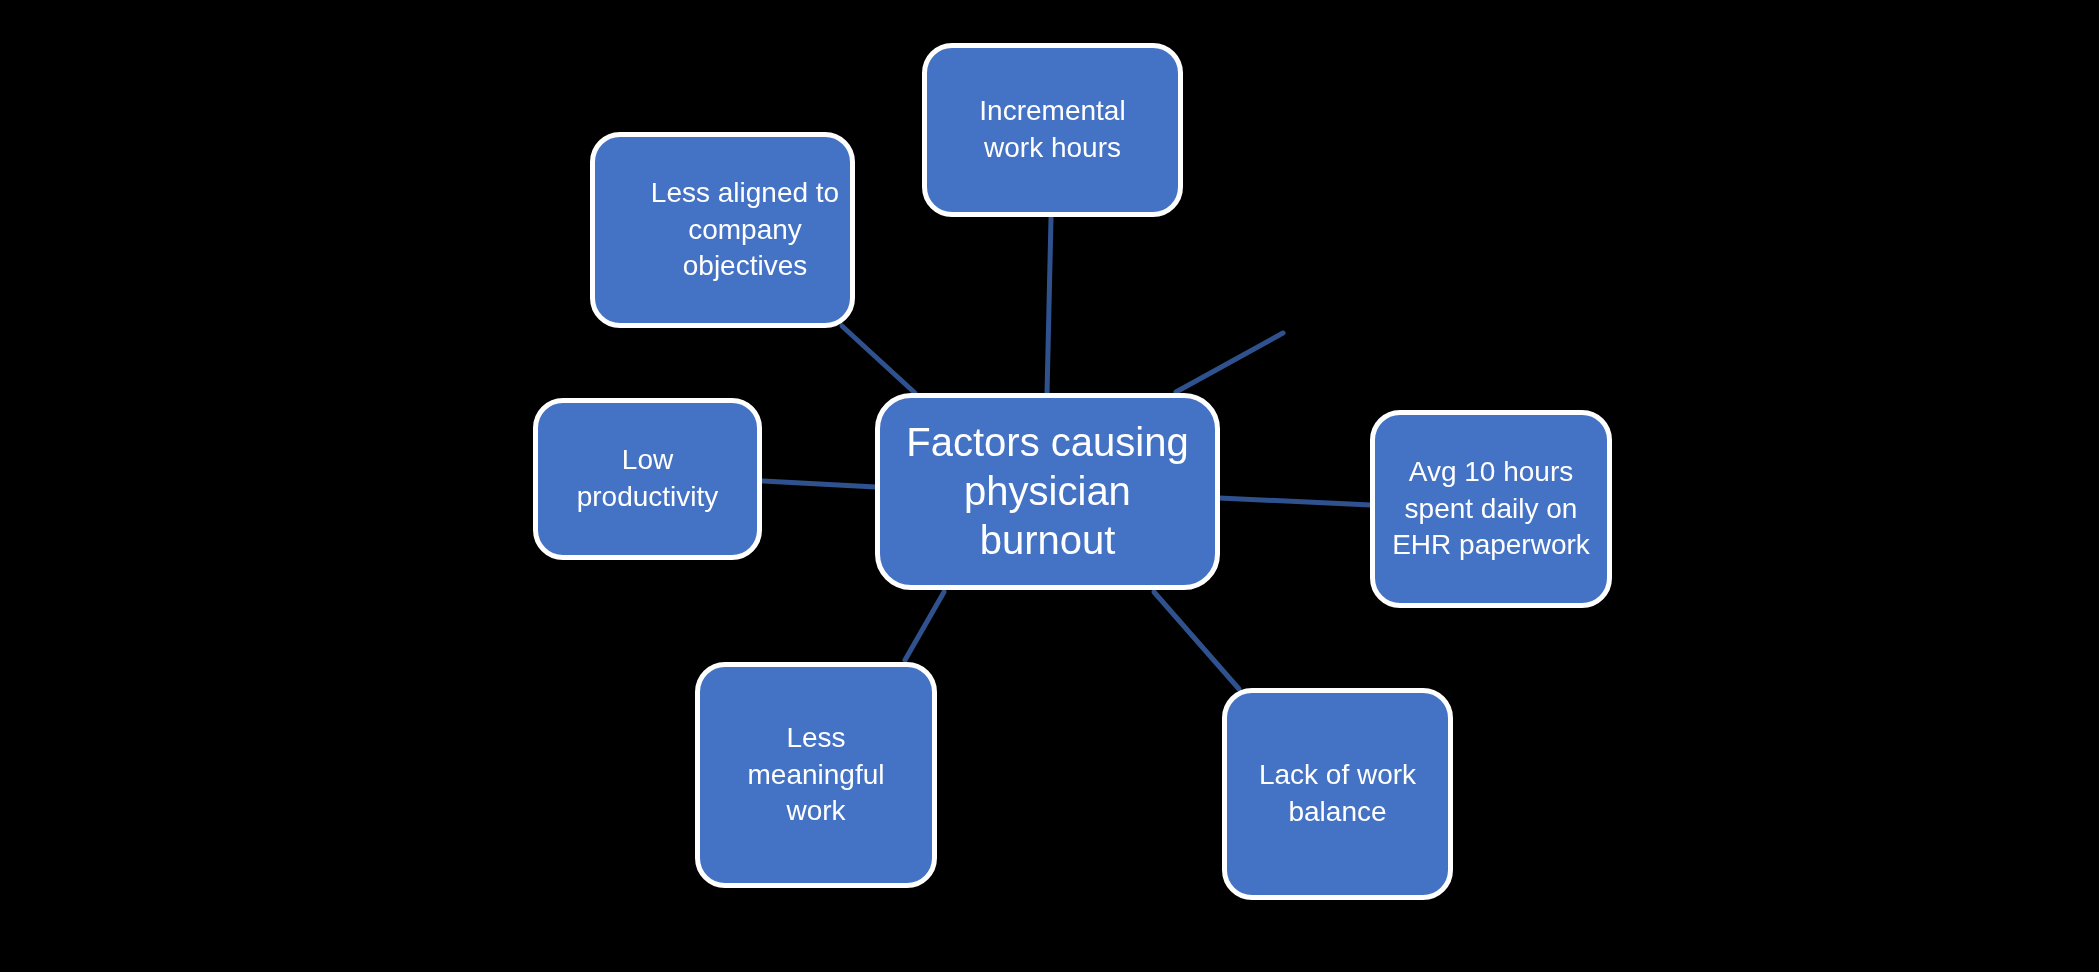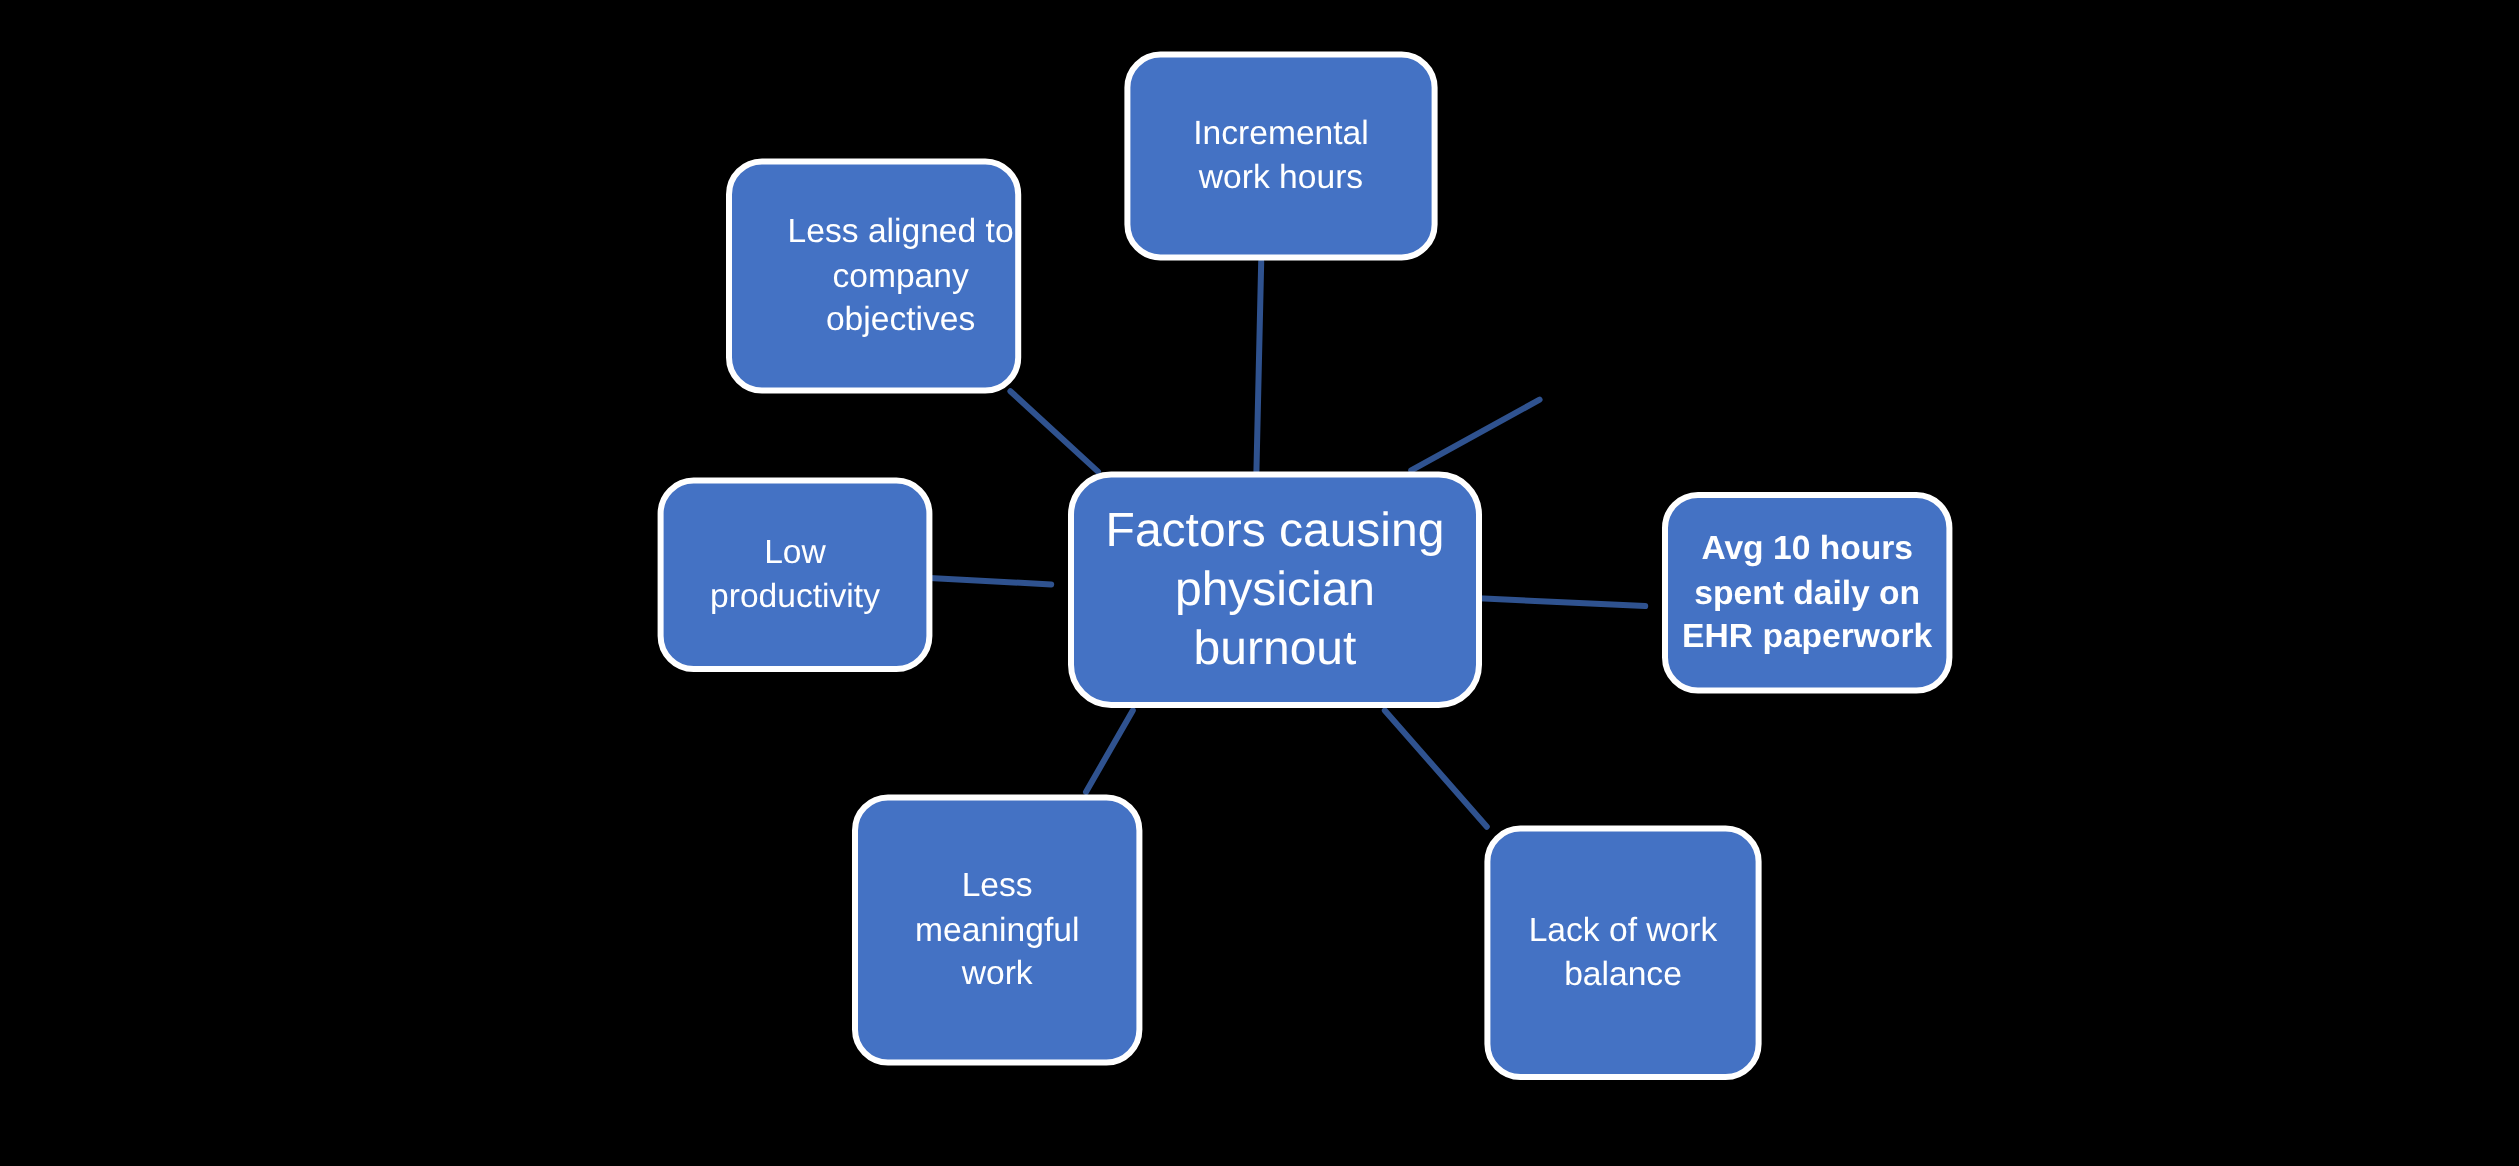"Incremental" .node { margin-left: 15px -> none }
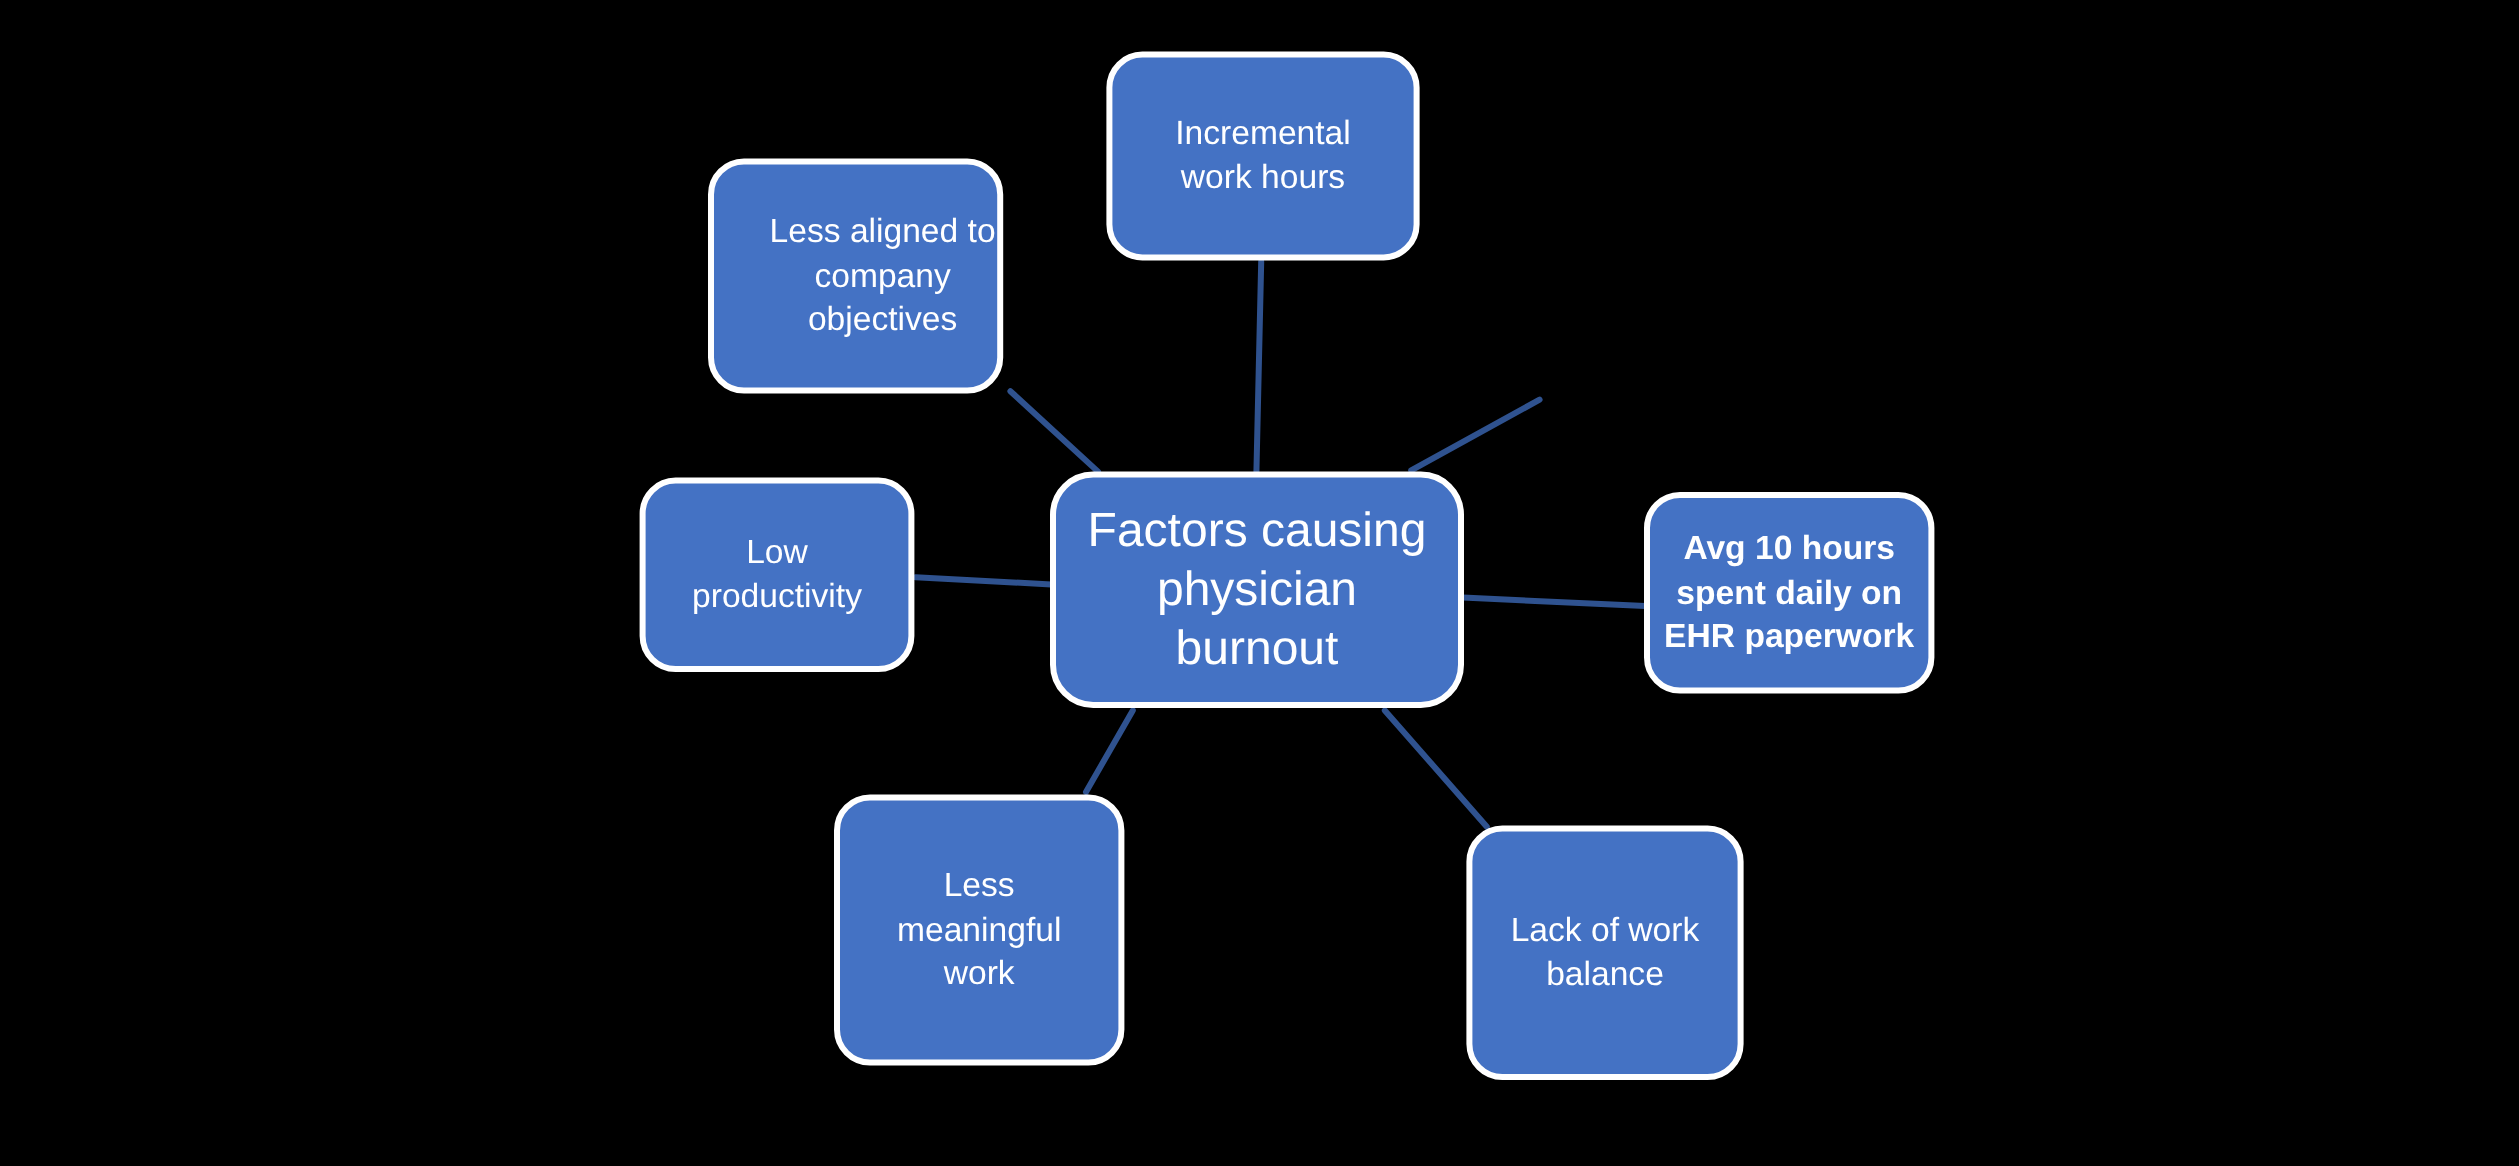"Less aligned to" .node.pos-top-left { width: 246px -> 265px }
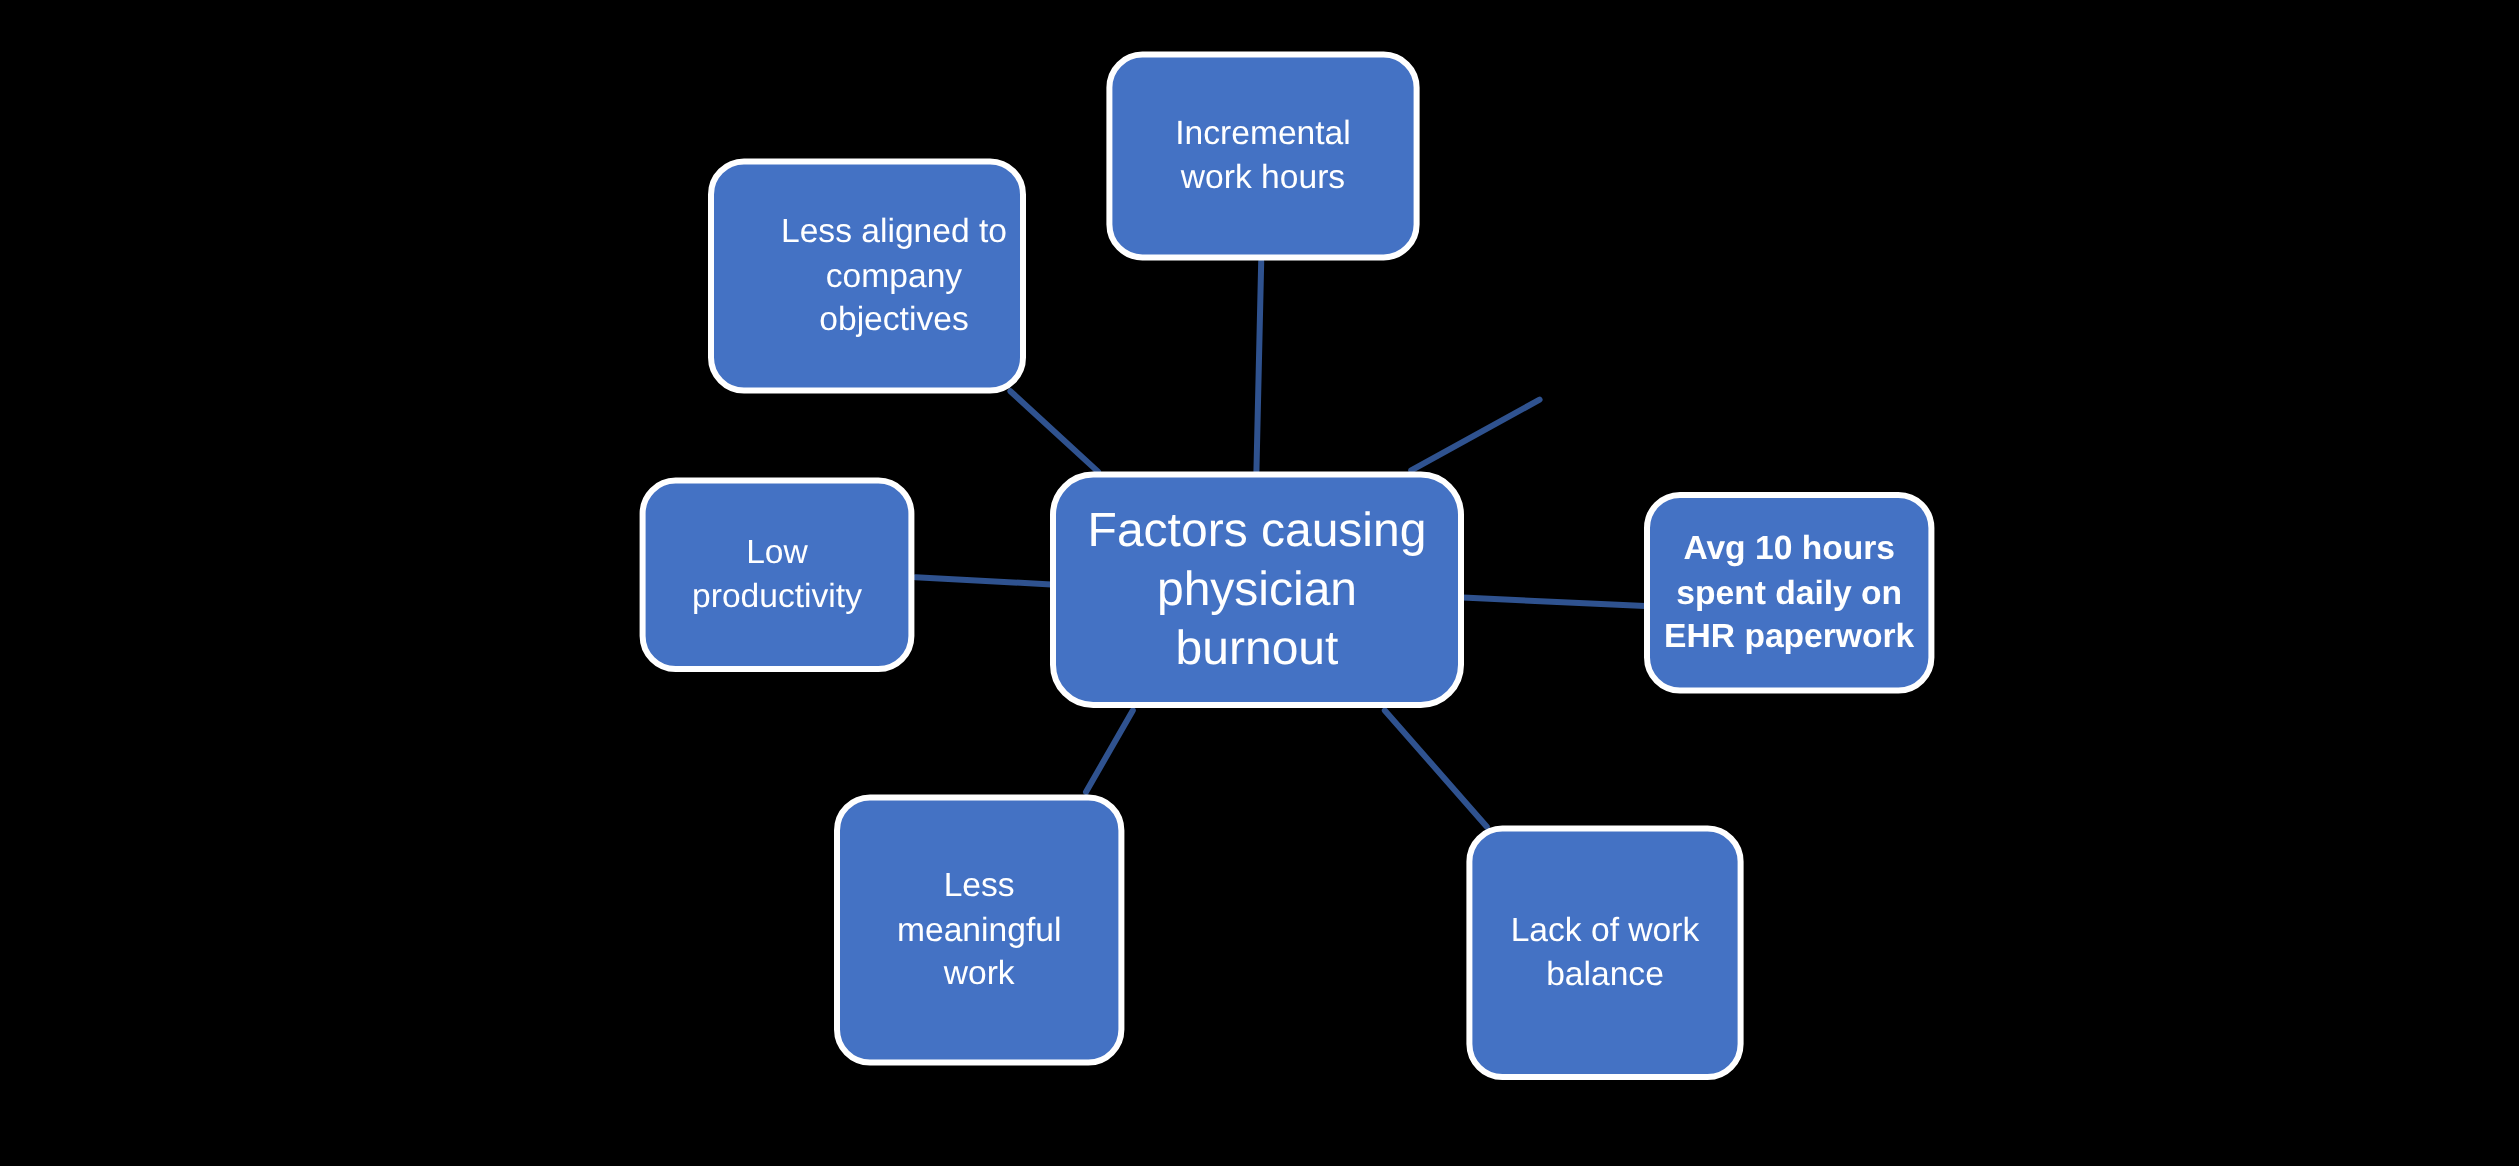"Avg 10 hours" .node.pos-right { font-weight: bold -> none; height: 168px -> 198px }
